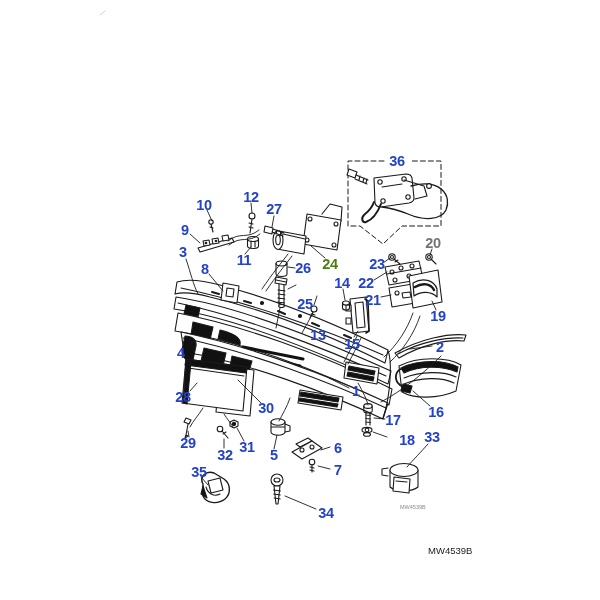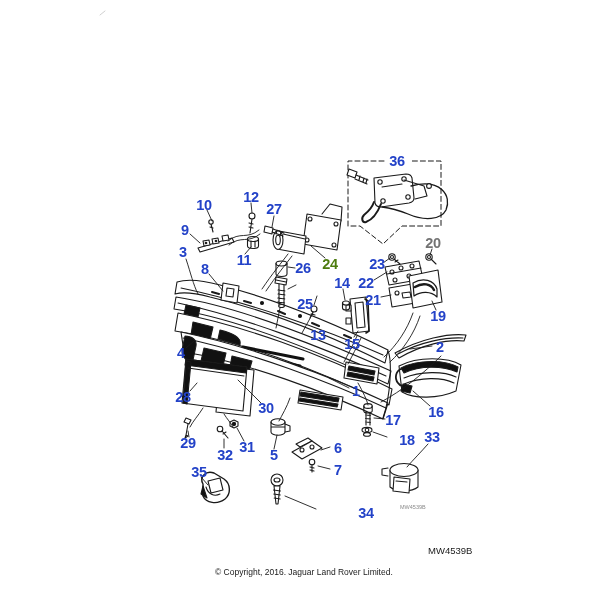"34" div.callout { margin-left: 40px -> none }
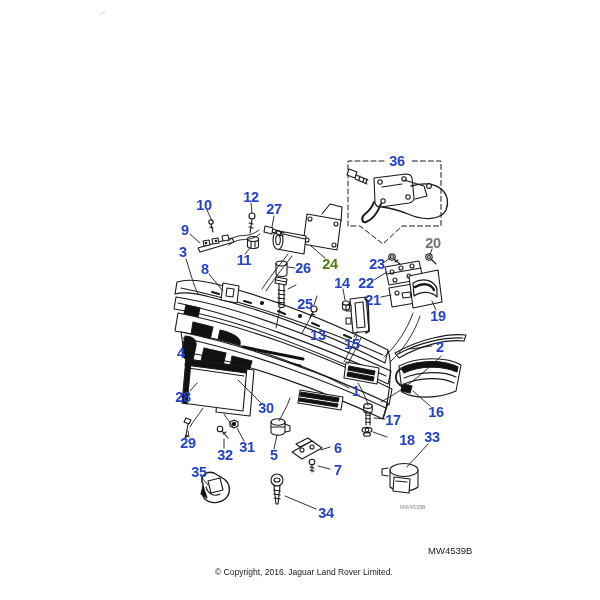"© Copyright, 2016. Jaguar Land" div.copyright { html: <div>© Copyright, 2016. Jaguar Land Rover Limited.</div> -> none }
